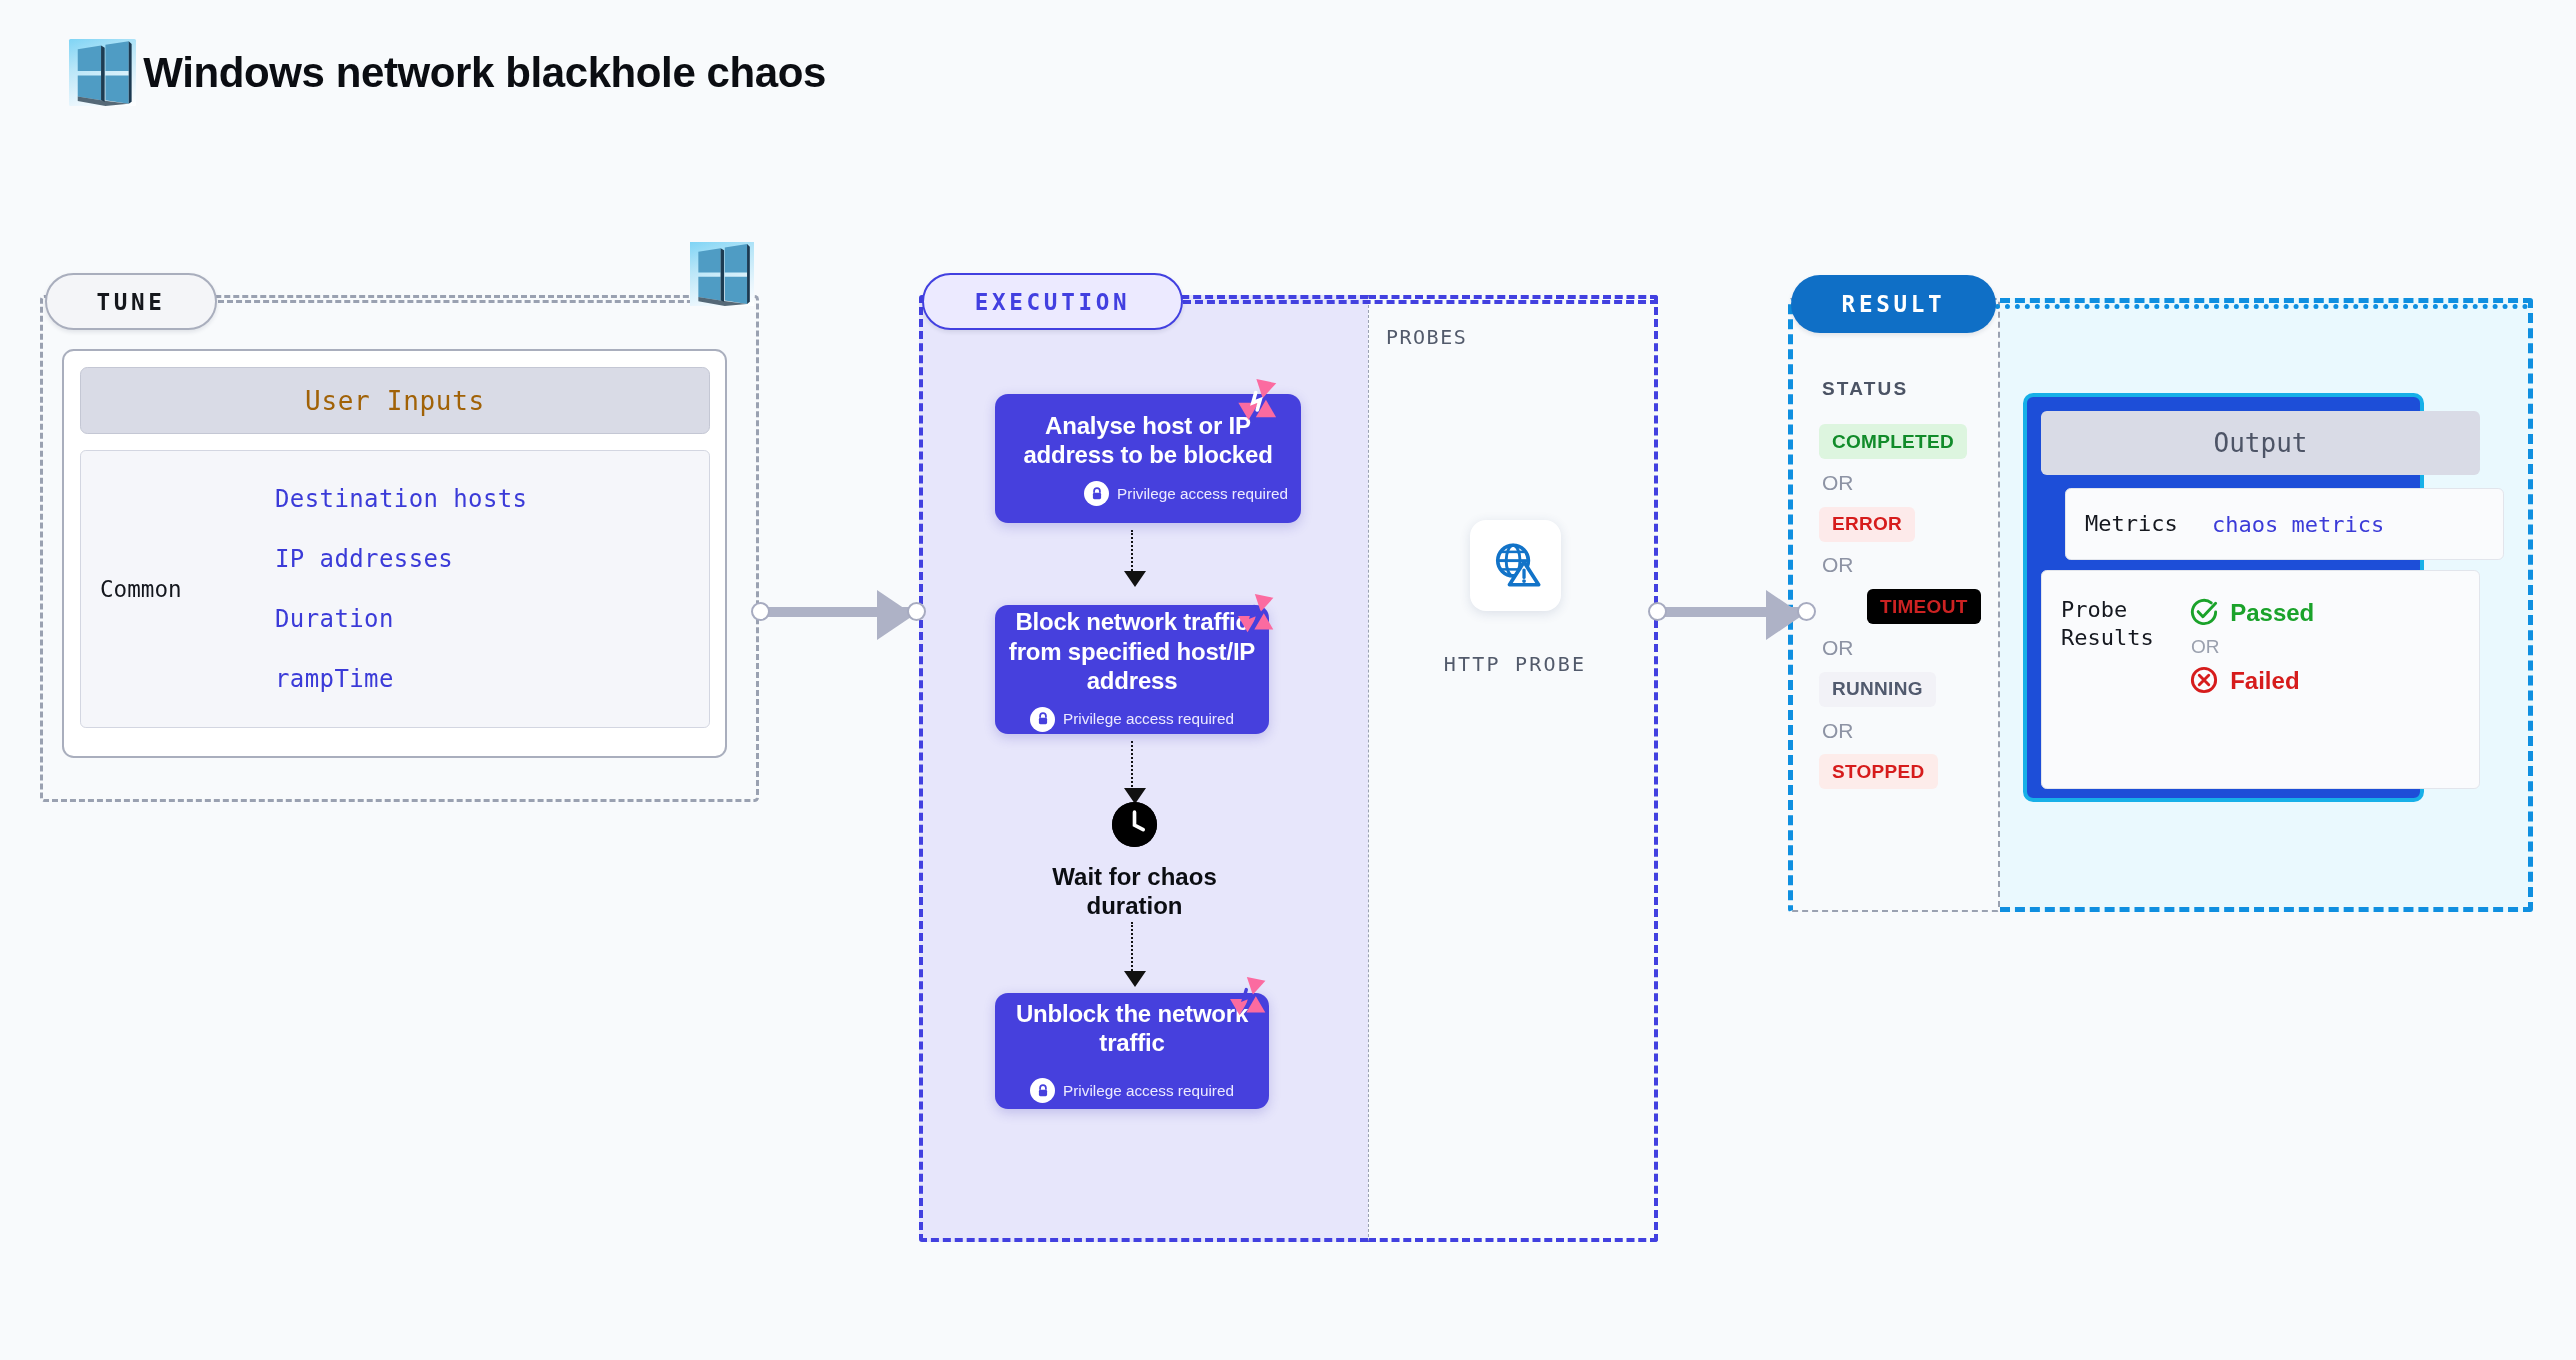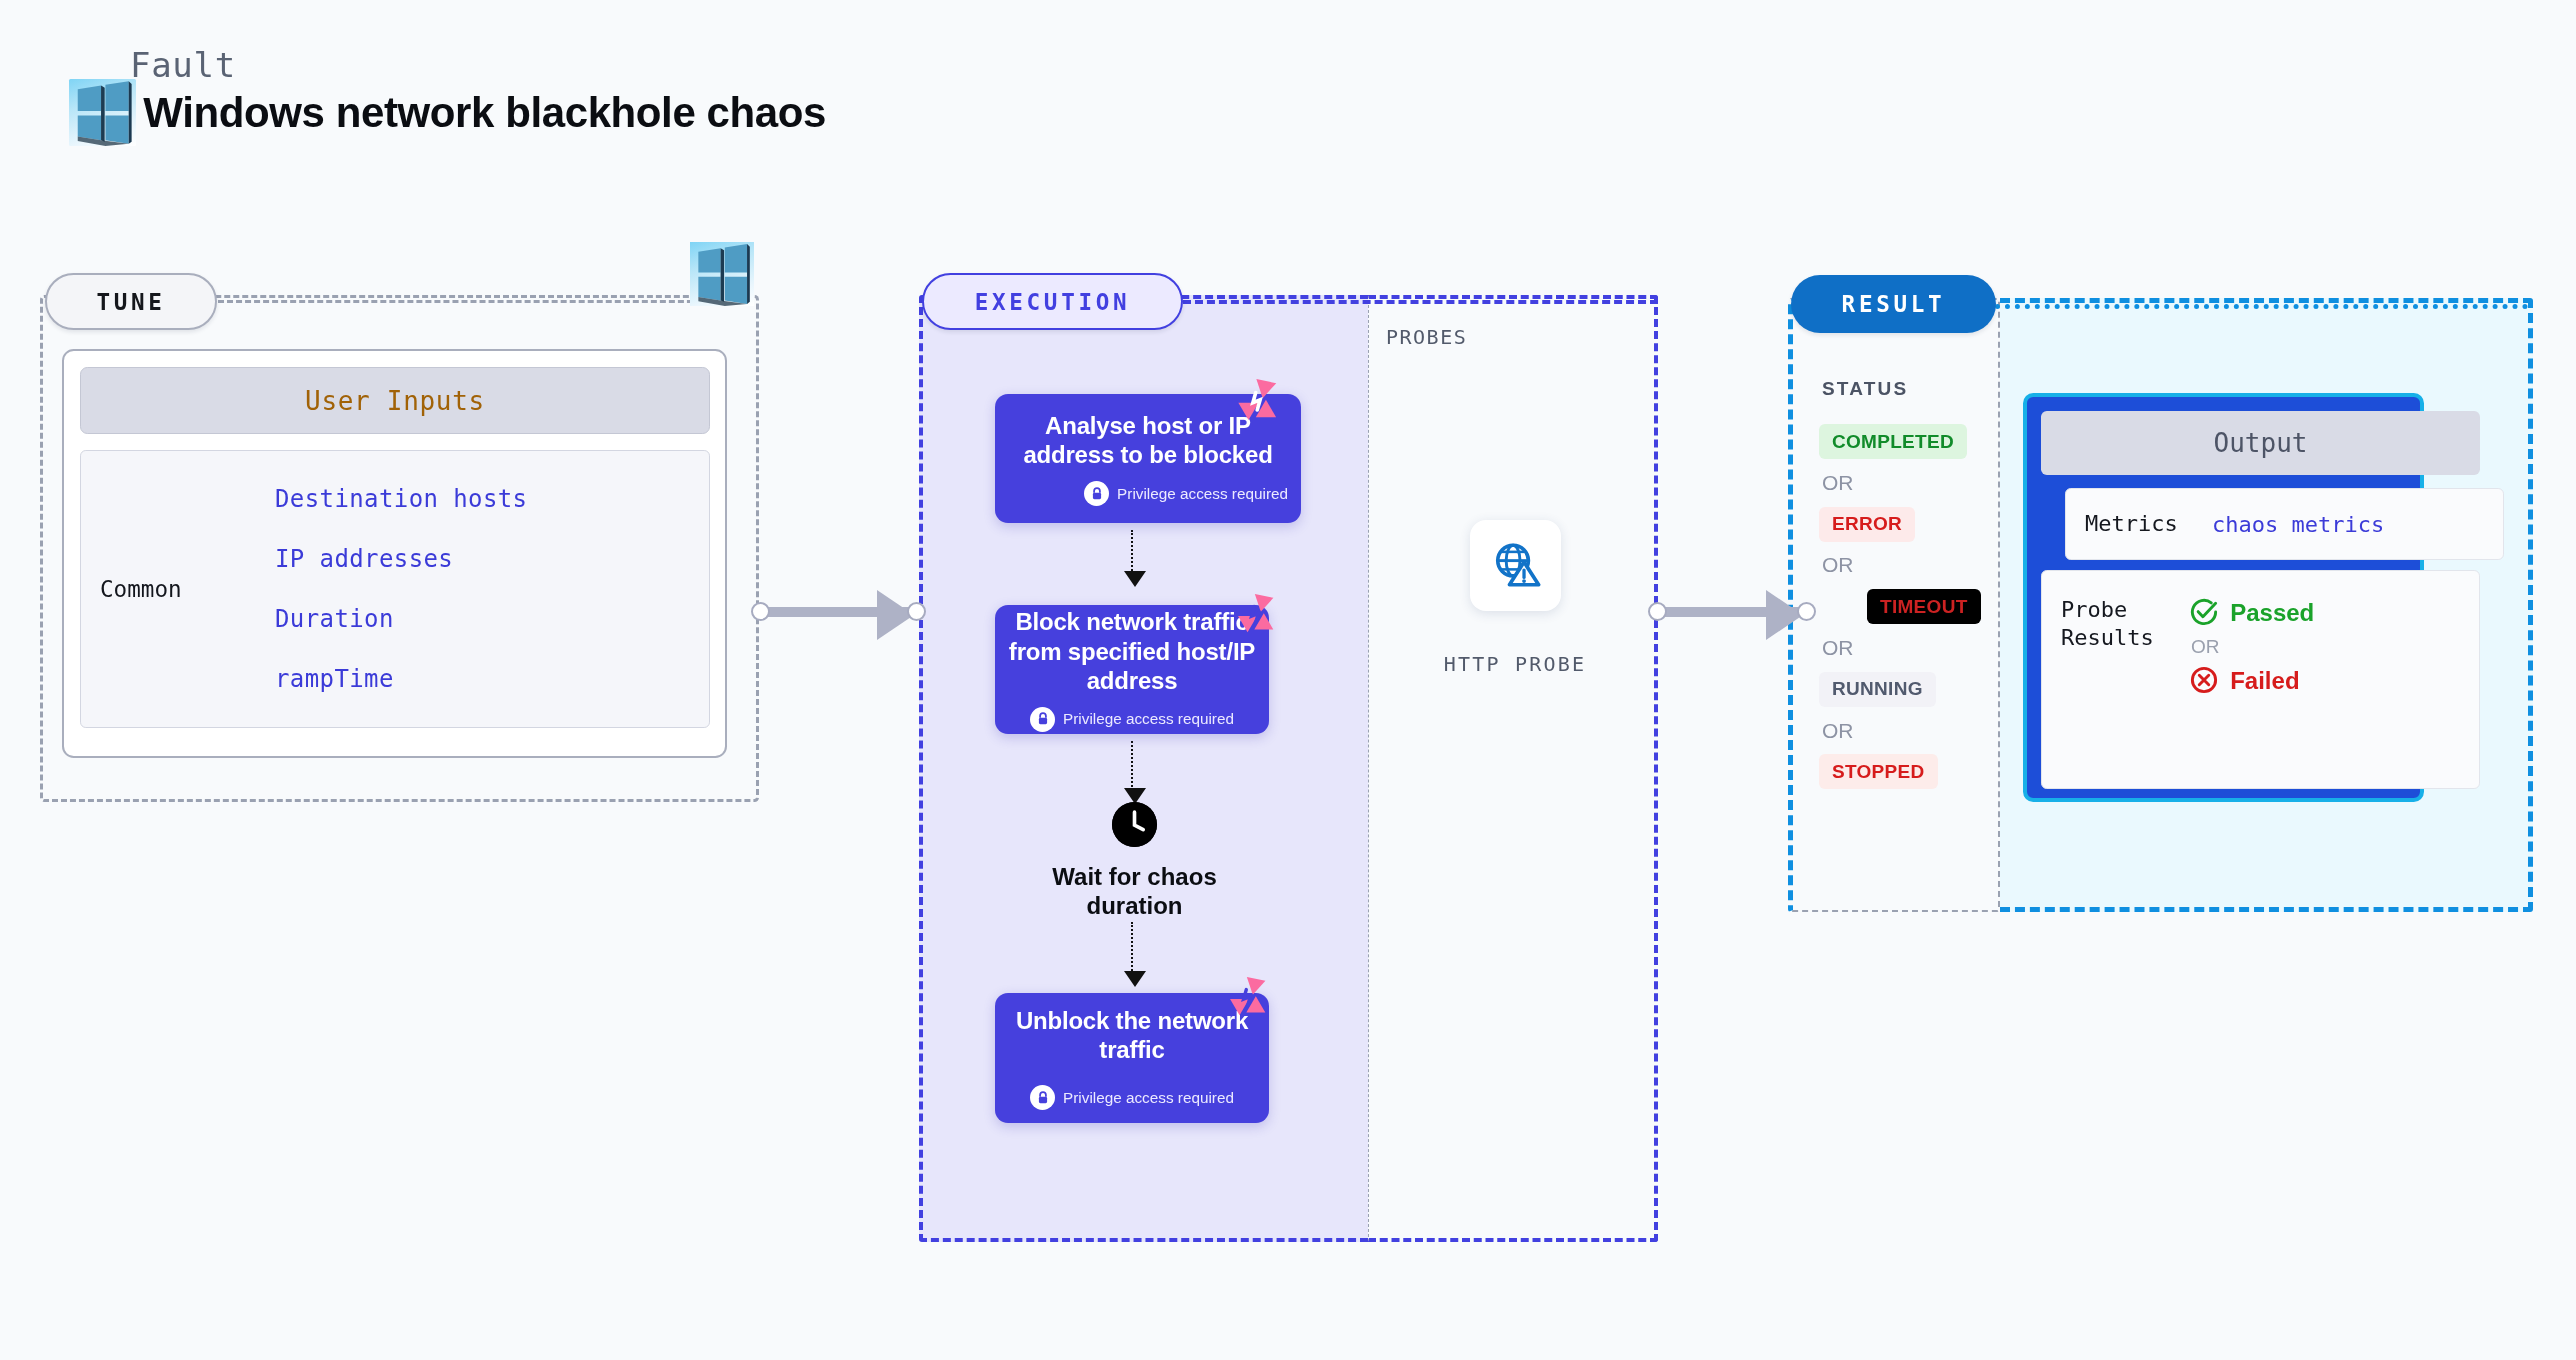"Fault" div.fault-kicker { html: <div>Fault</div> -> none }
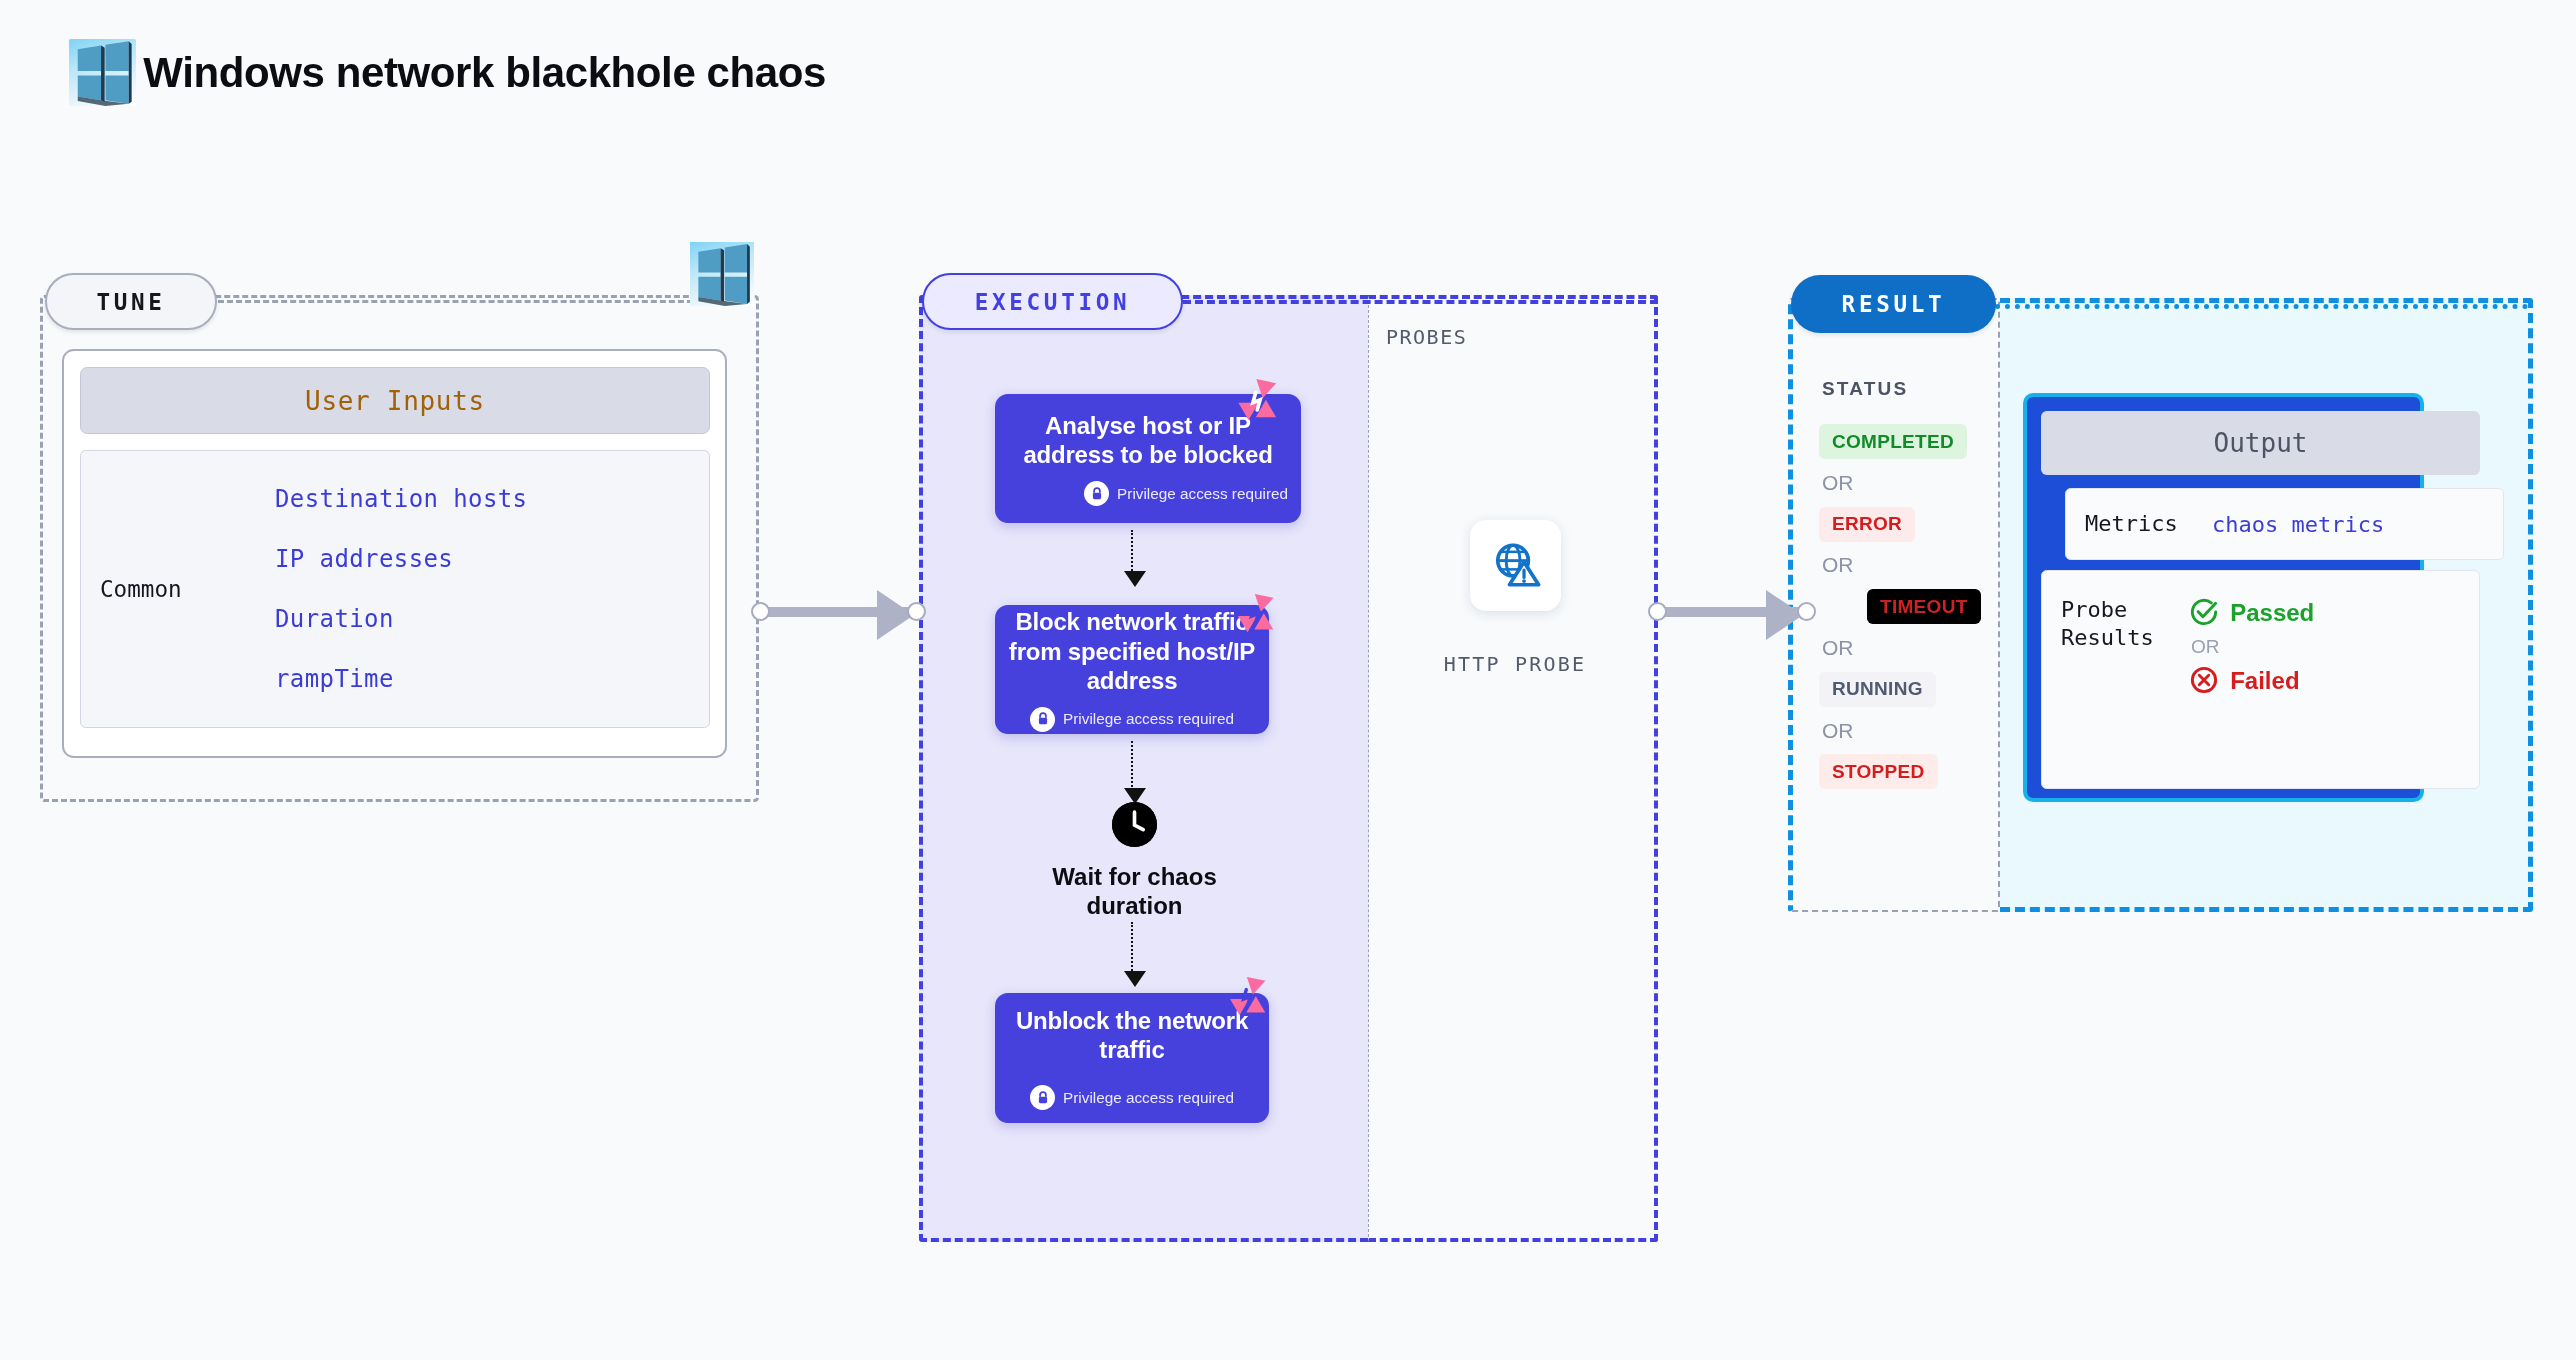"Unblock the network traffic" div.step-card { height: 130px -> 116px }
